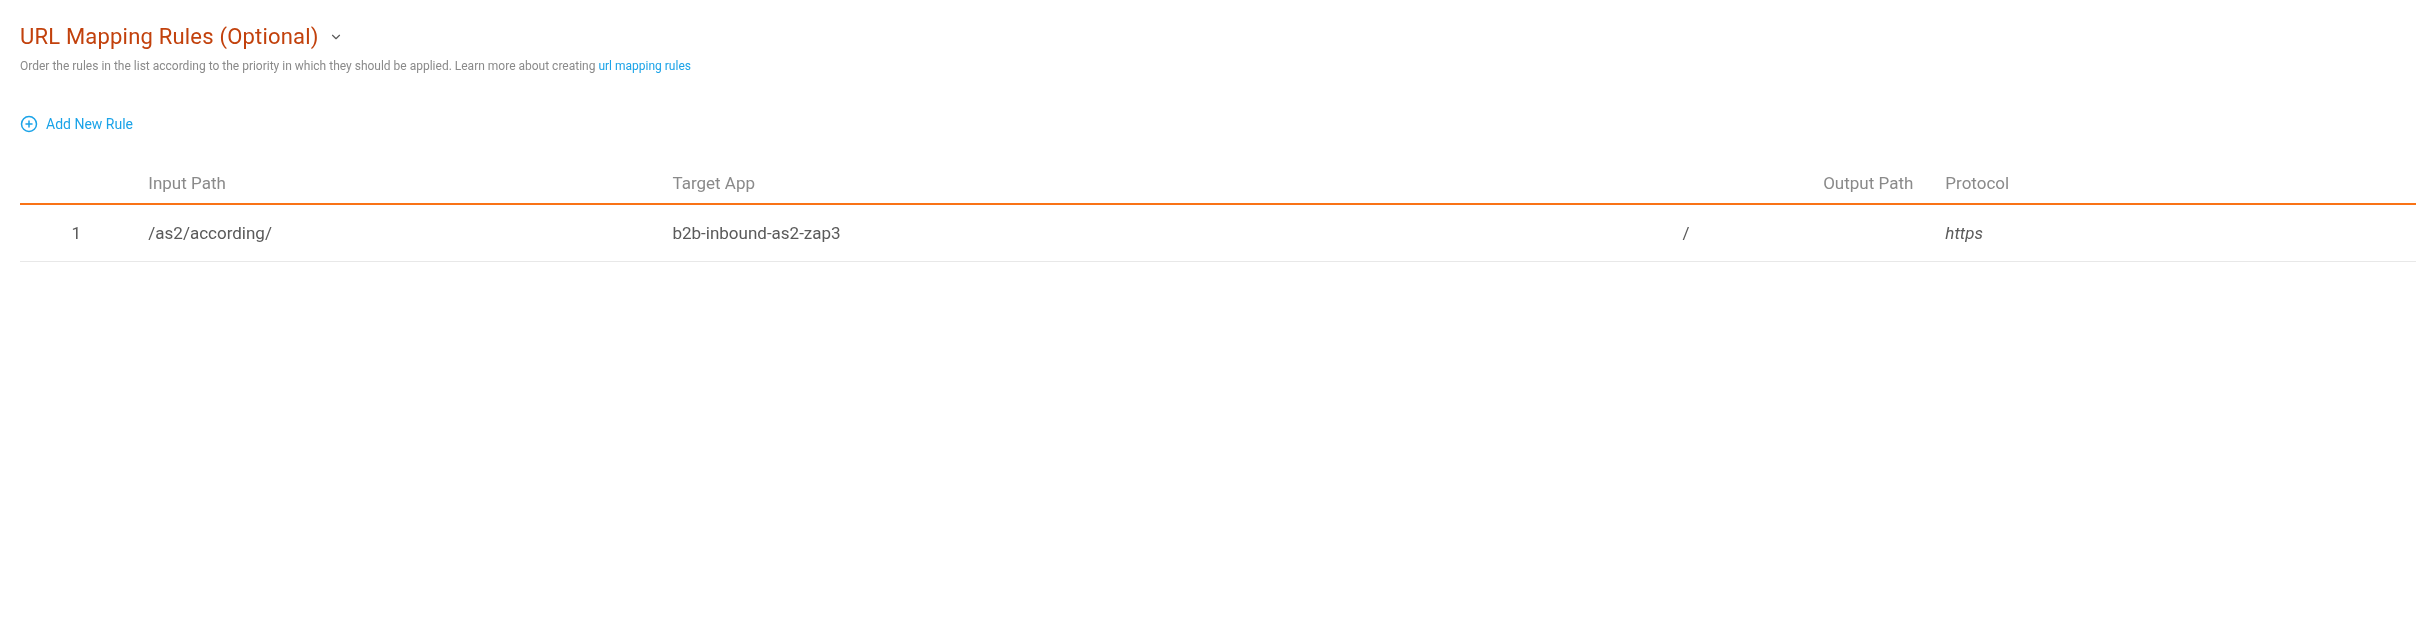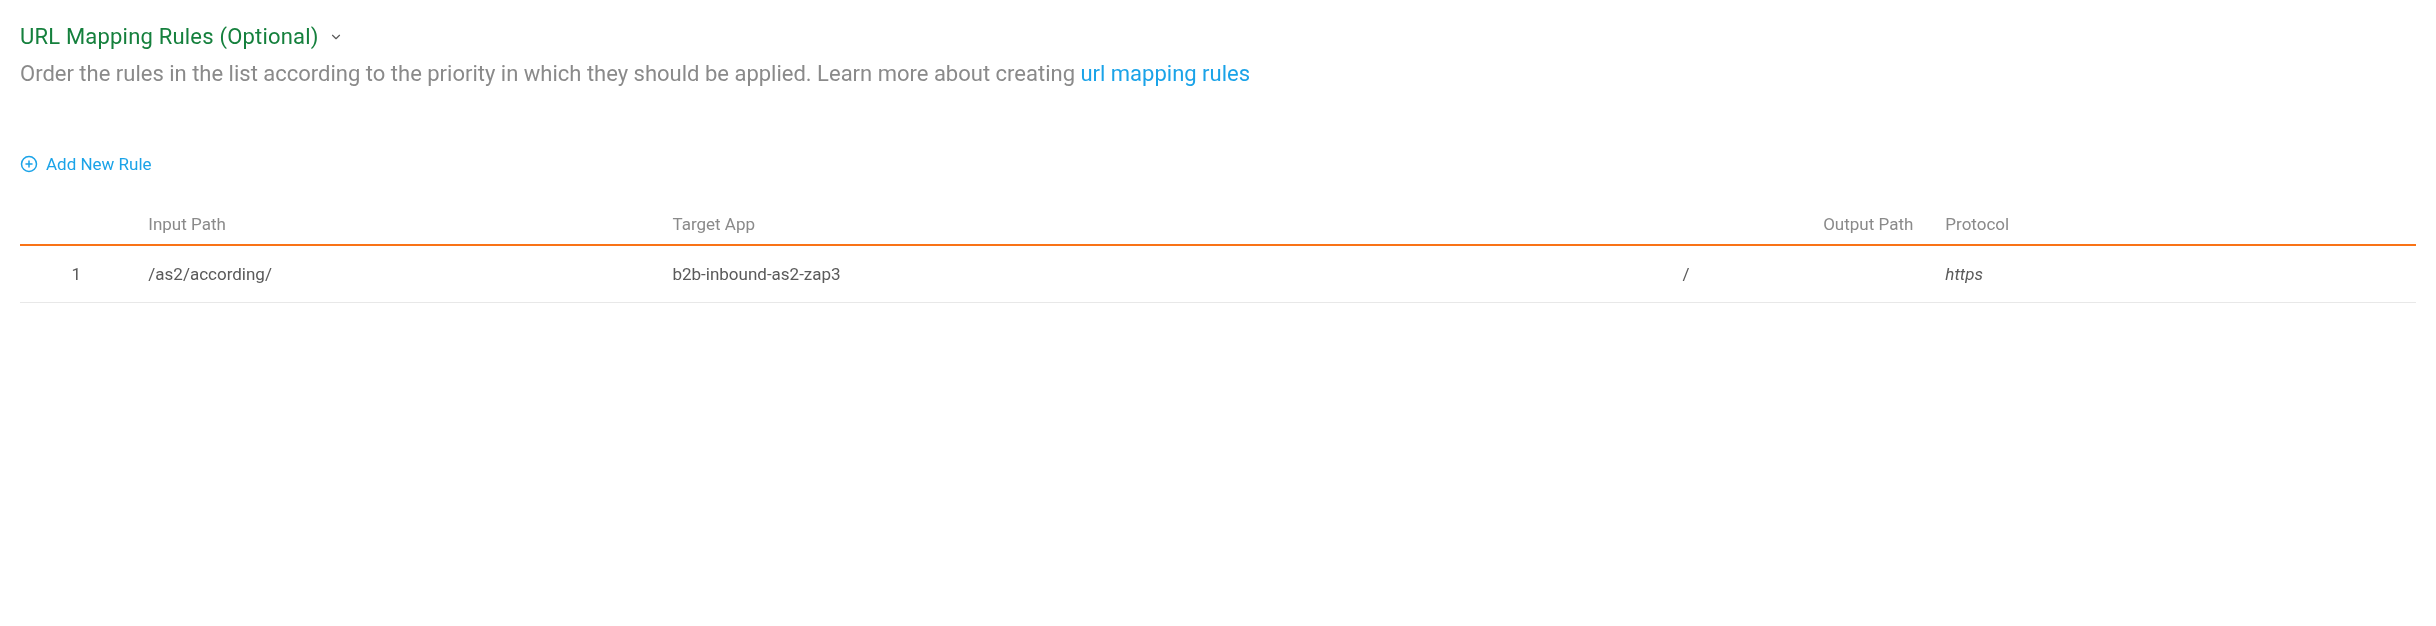"URL Mapping Rules (Optional)" .section-title { color: #15803d -> #c2410c }
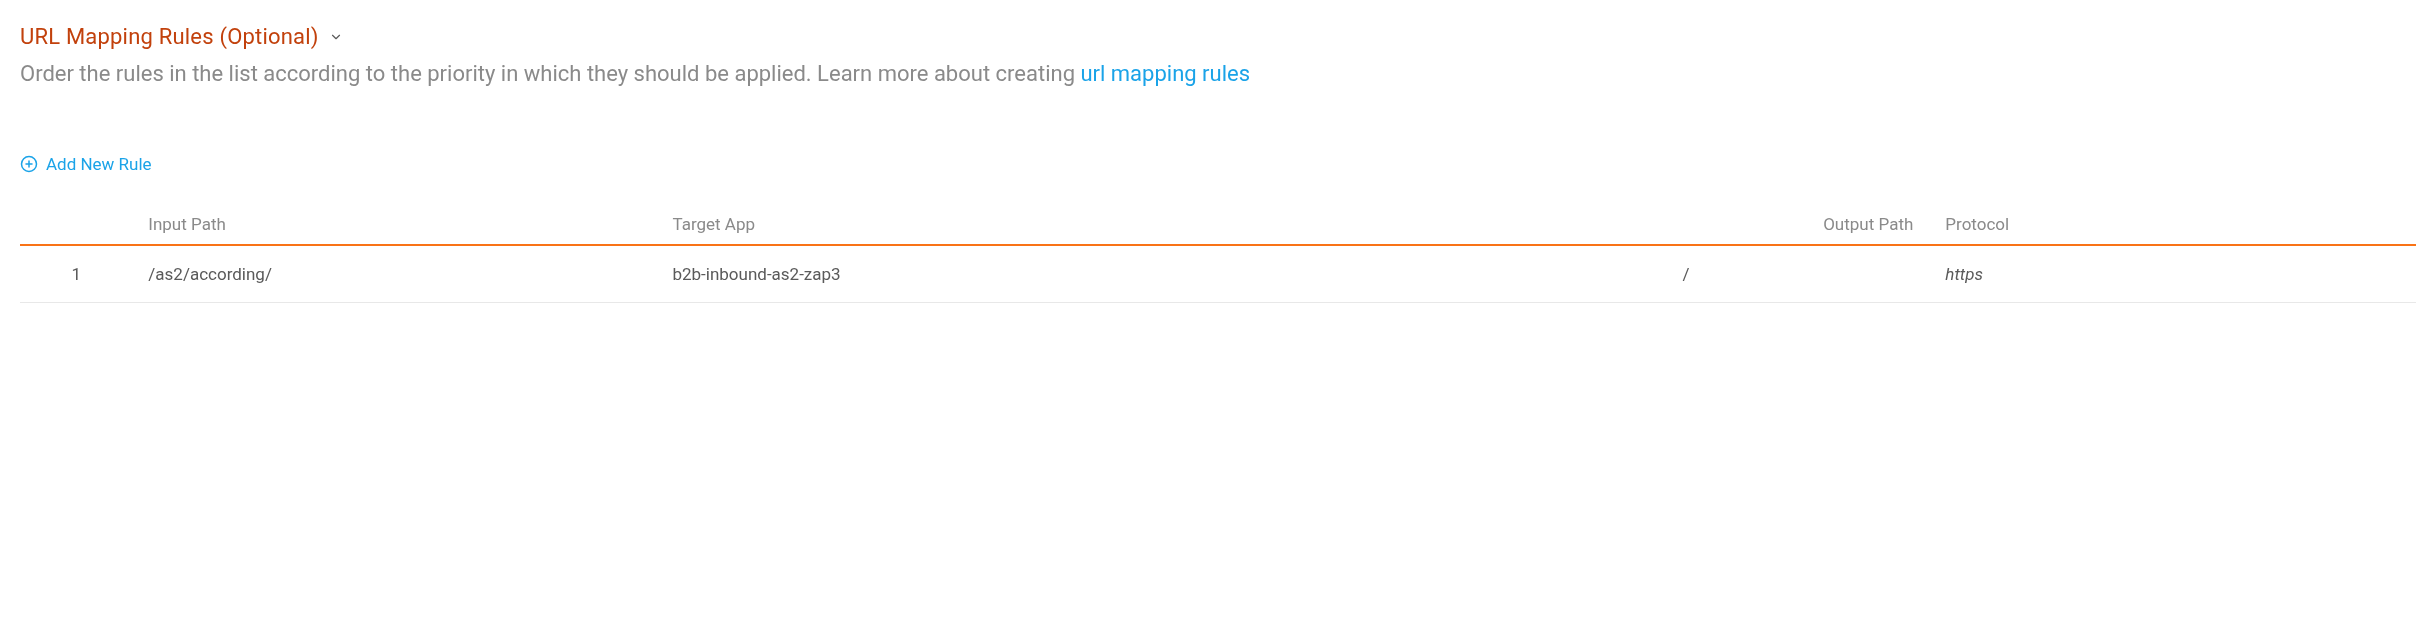"Order the rules in the" .description { font-size: 22px -> 12px; margin-bottom: 64px -> 40px }
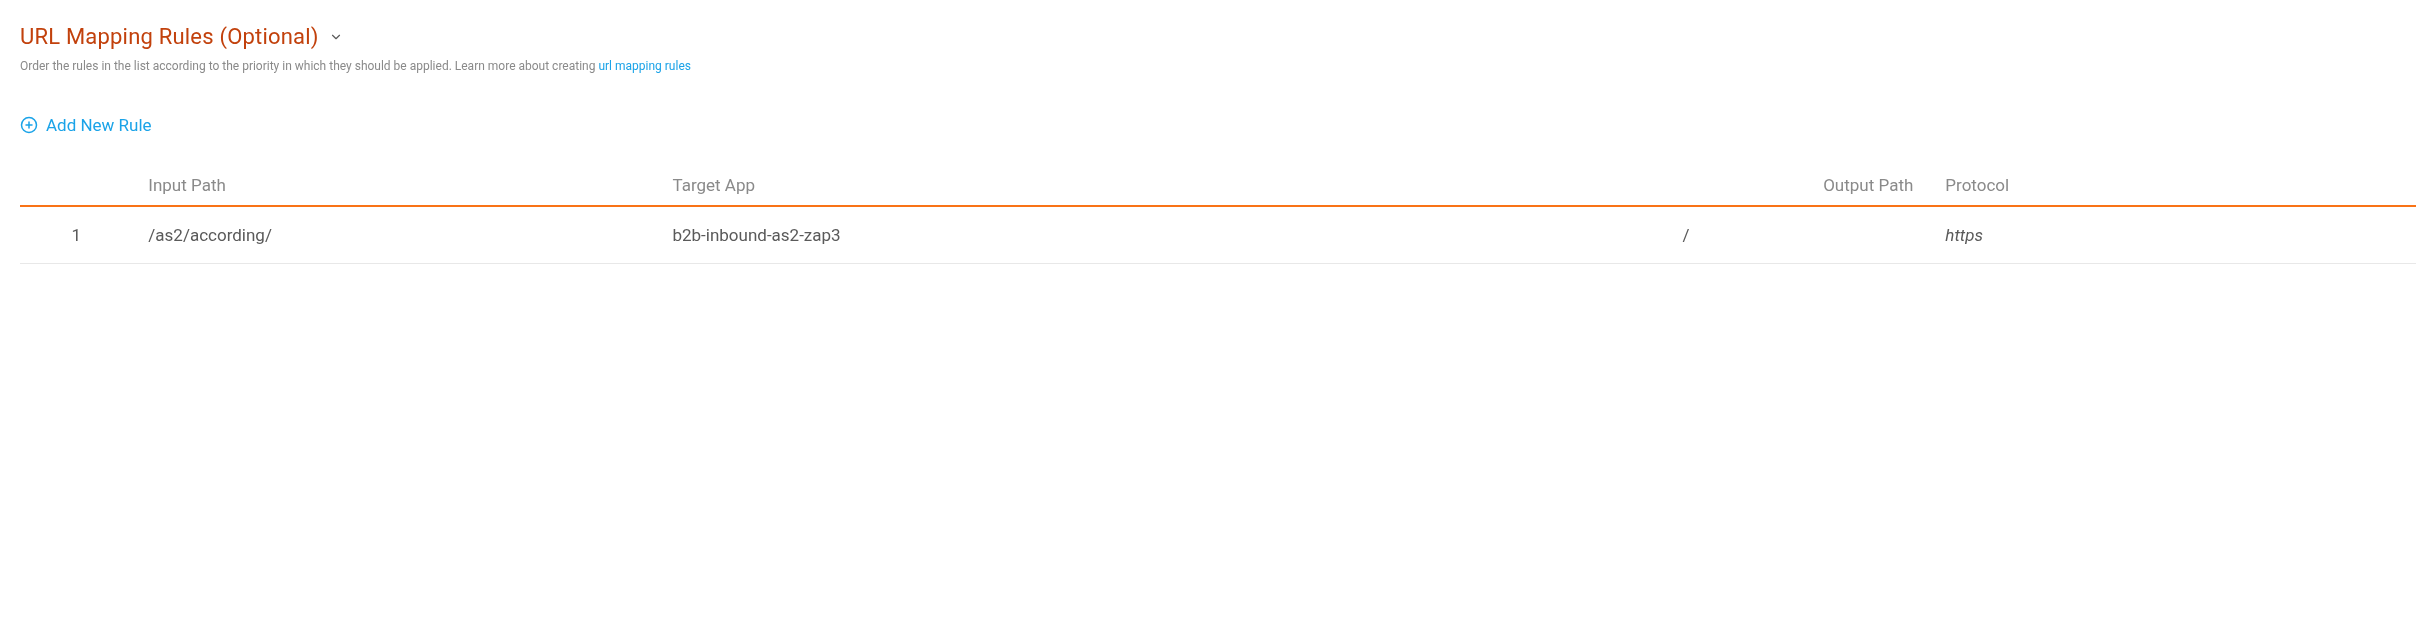"Add New Rule" .add-new { font-size: 17px -> 14px }
